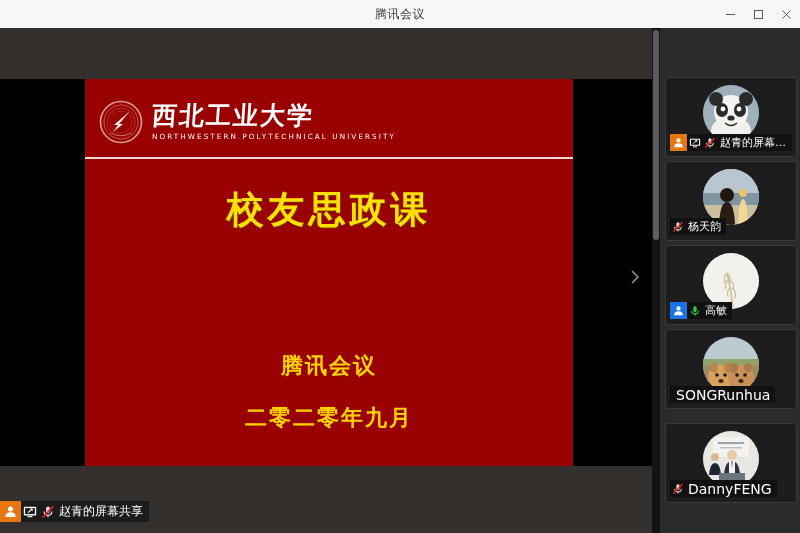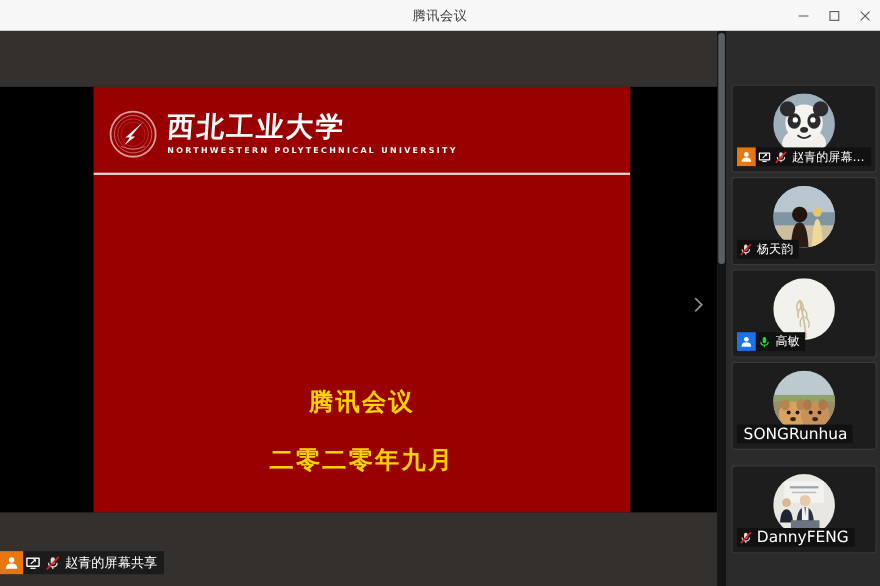"NORTHWESTERN POLYTECHNICAL UNIVERSITY" .enname { font-weight: 700 -> 400 }
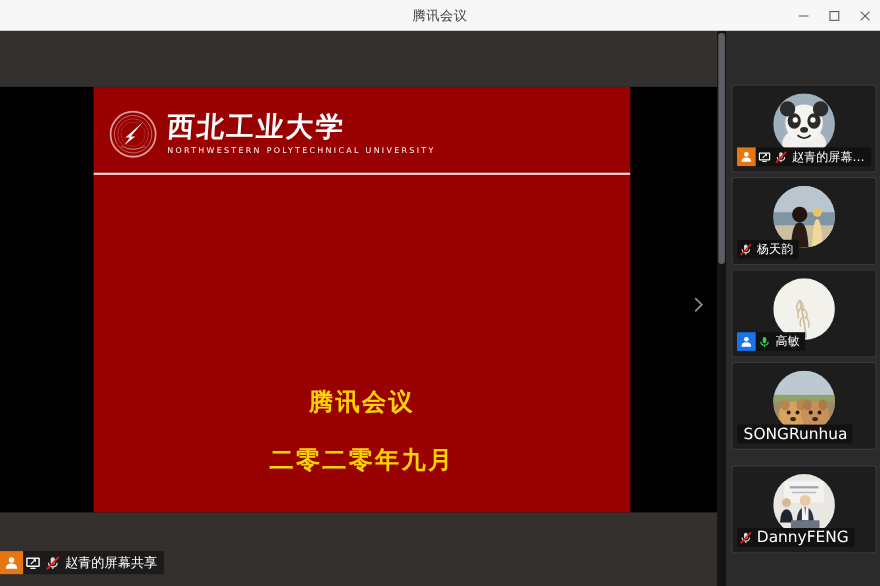"校友思政课" div.t1 { html: none -> <div>校友思政课</div> }
